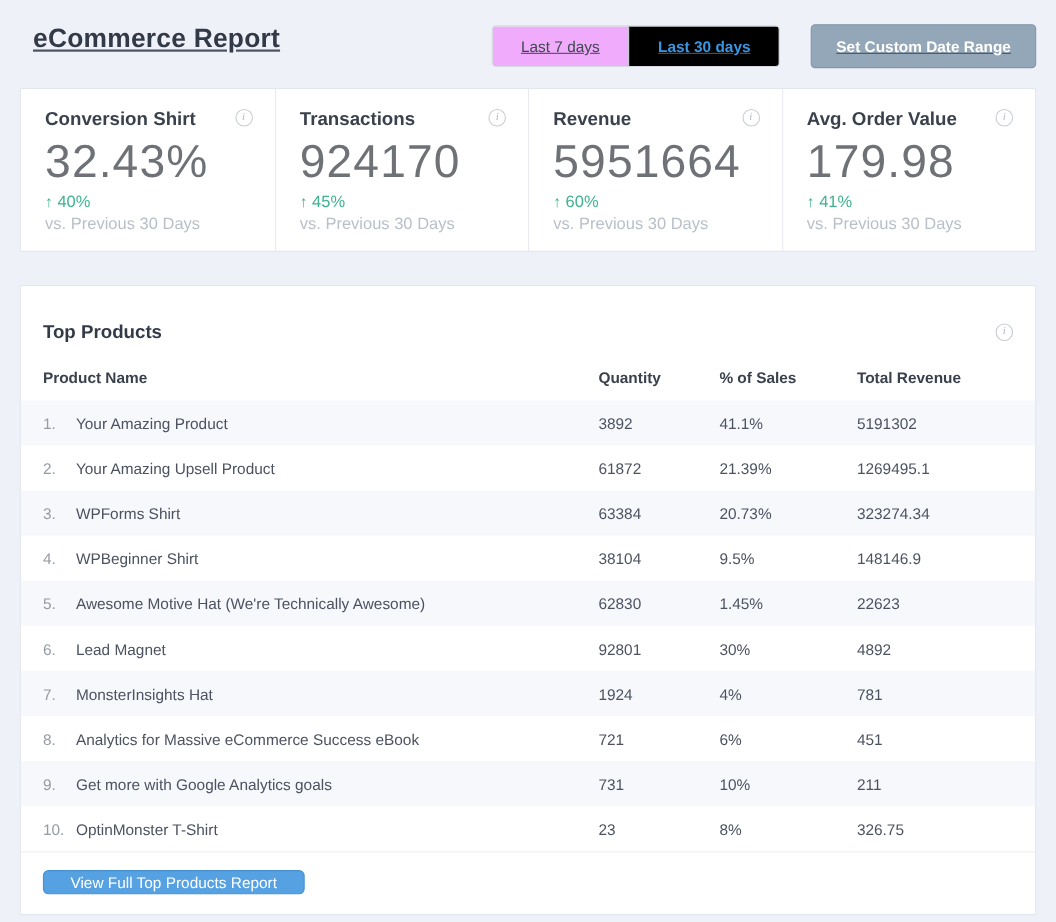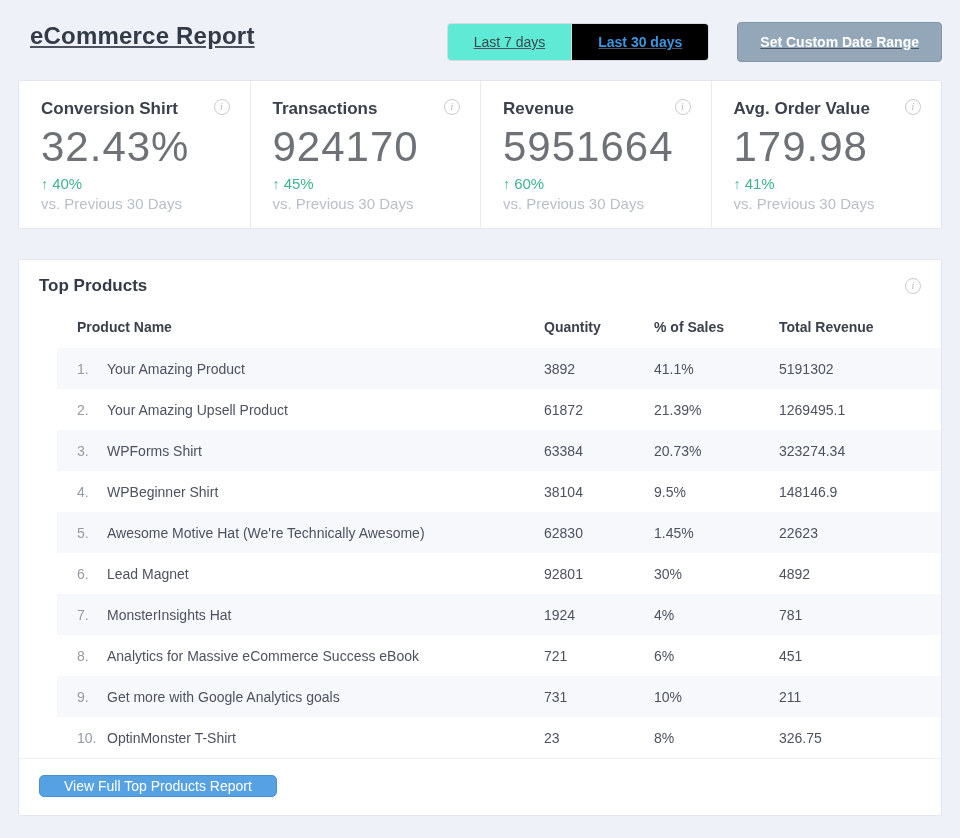"Last 7 days" .tab { background: #5eead4 -> #f0abfc }
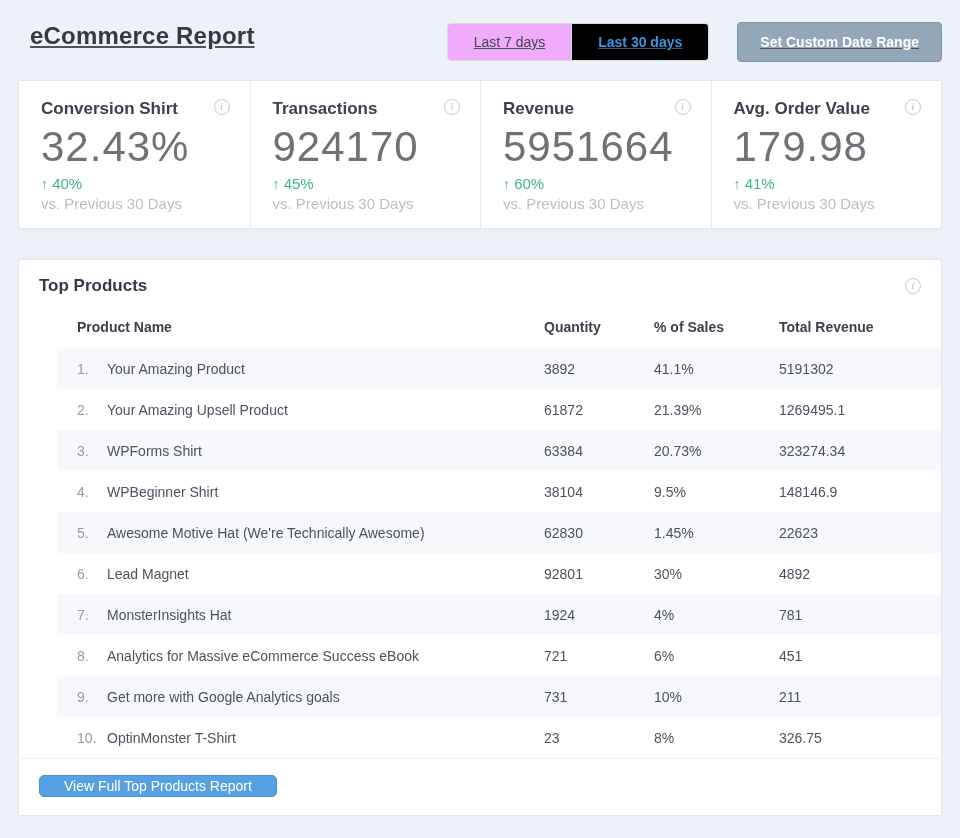"Top Products" .card-head { padding: 16px 20px 10px 20px -> 32px 20px 10px 20px }
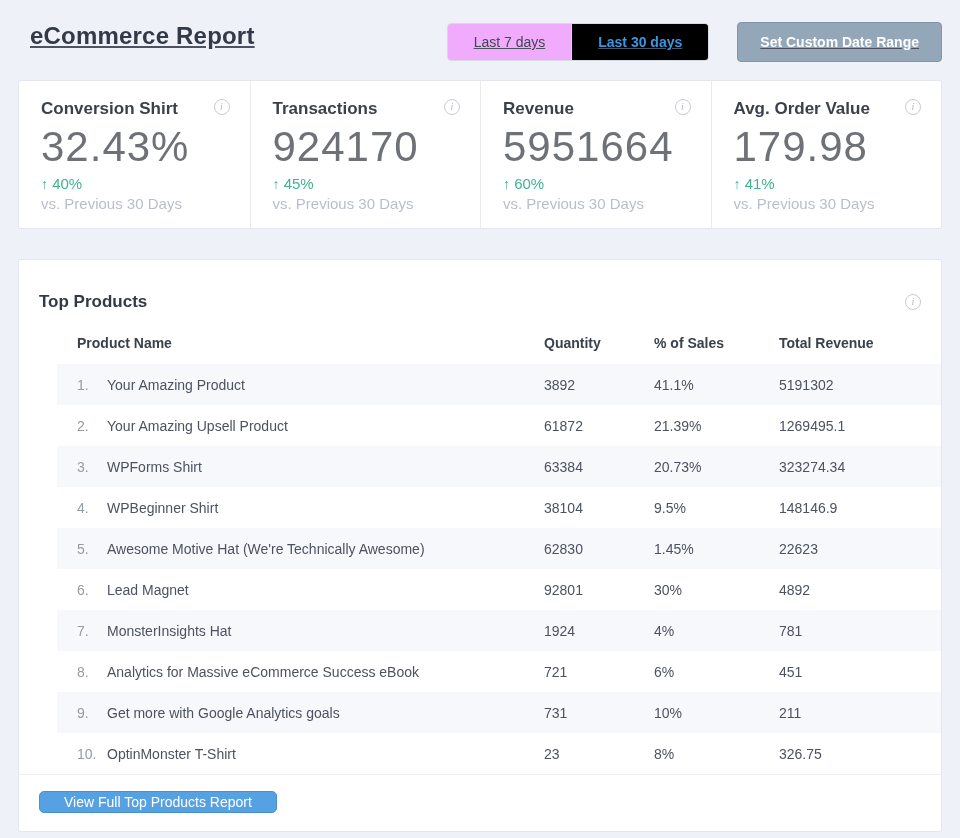"Product Name" .row-grid { margin-left: 38px -> none }
